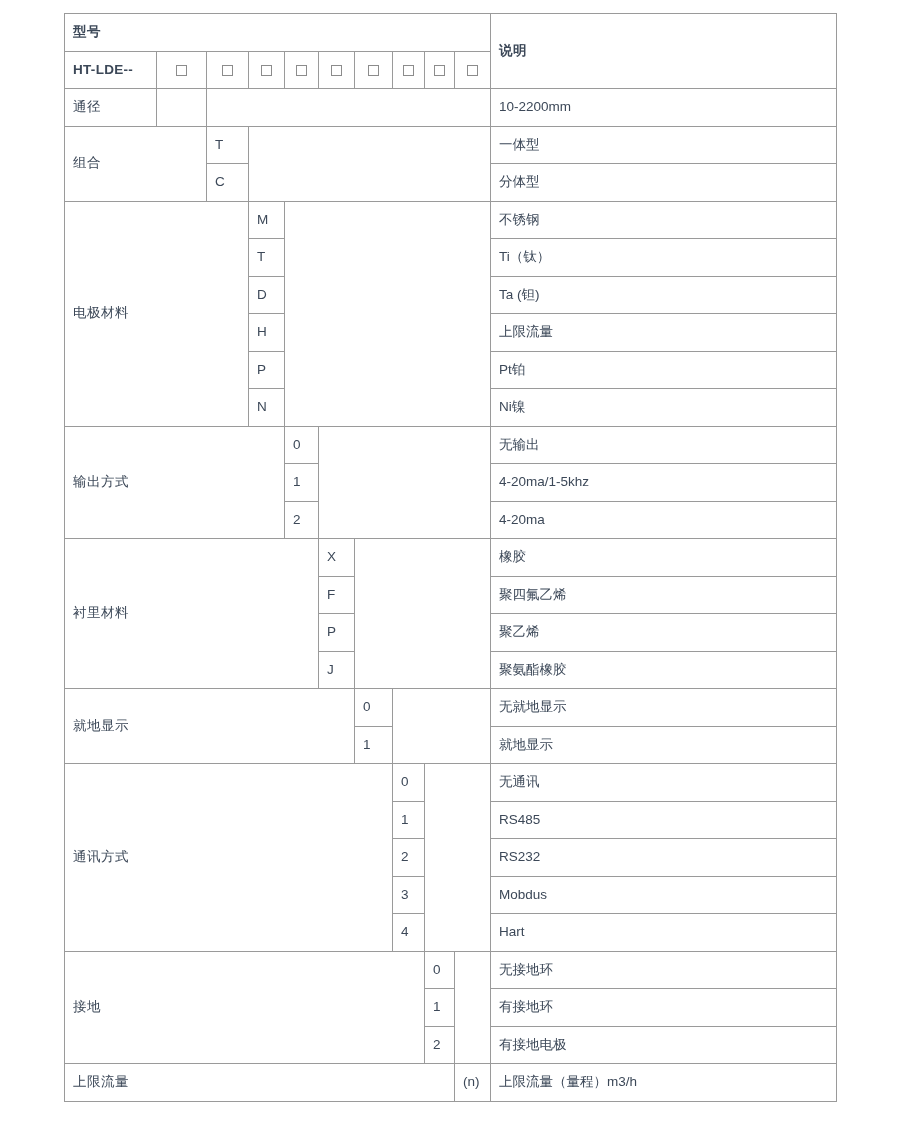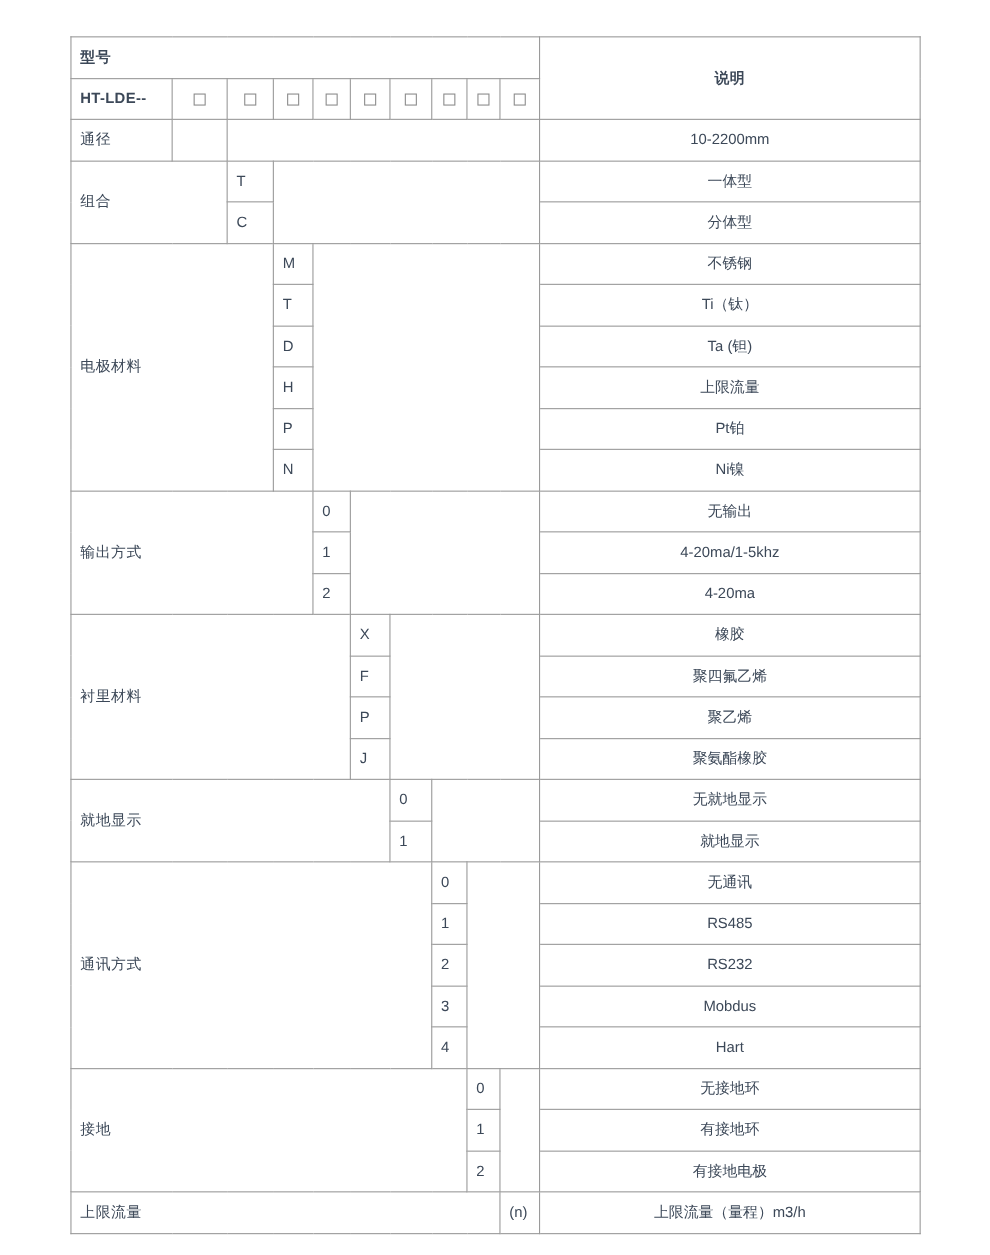"型号" table.model-table { margin-top: 20px -> none }
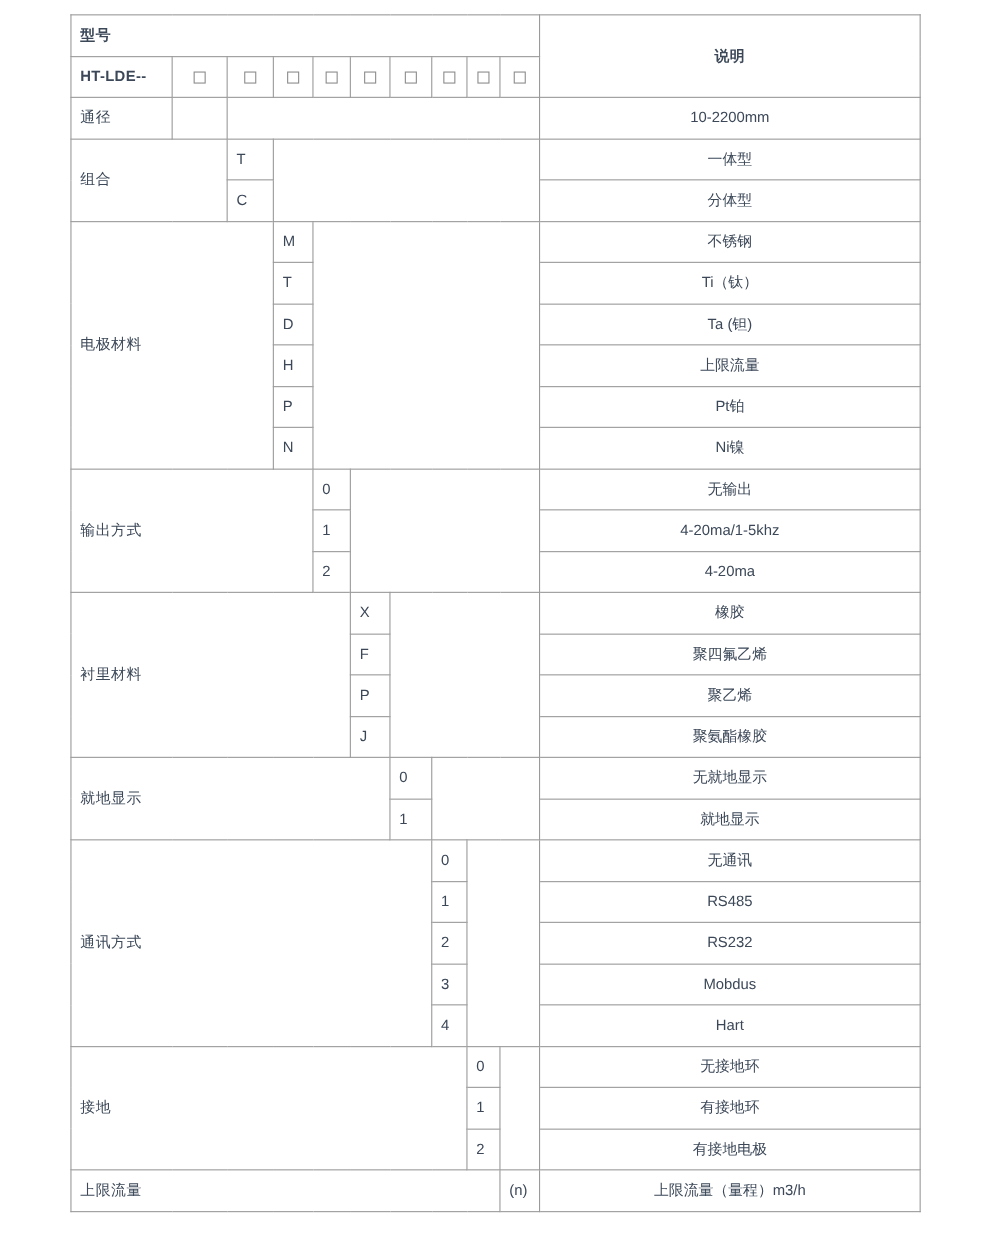"说明" .cell-desc { text-align: center -> left }
